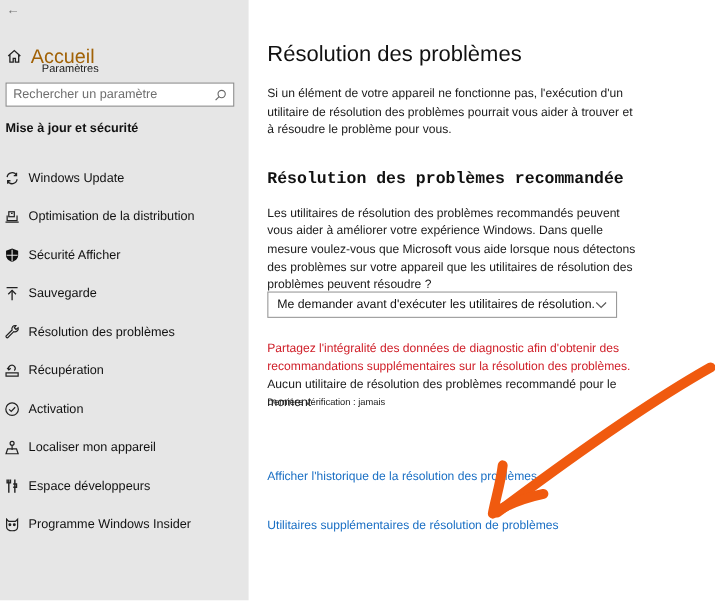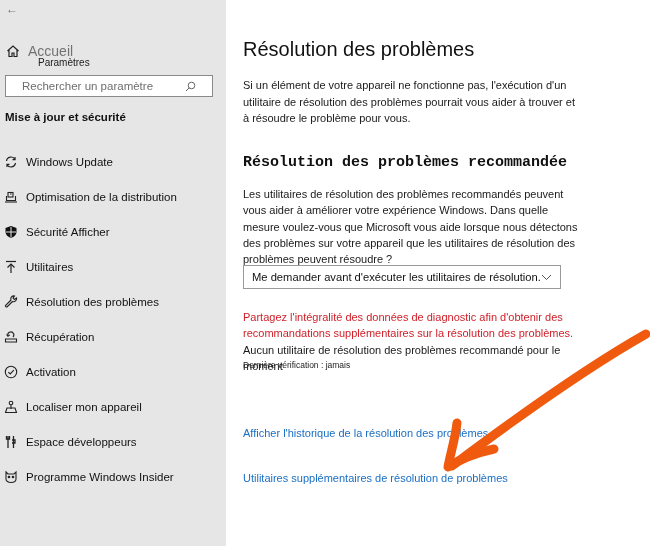"Accueil" .home-row .lbl { color: #737373 -> #a16207; font-size: 14px -> 18px }
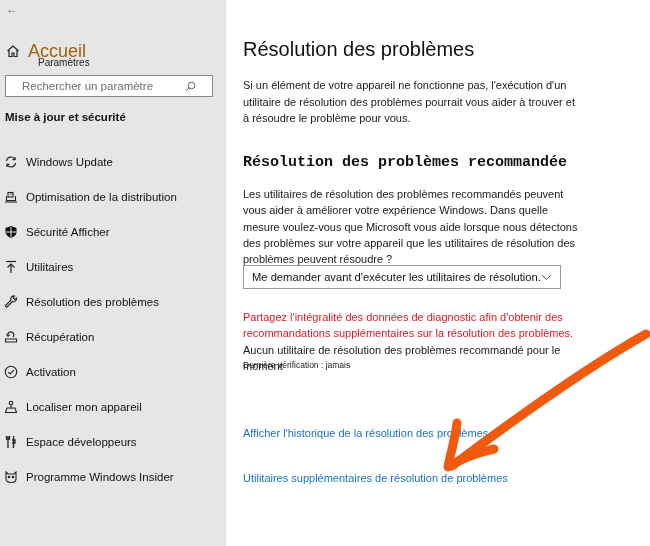"Rechercher un paramètre" .search-box { padding: 0 16px -> 0 6px }
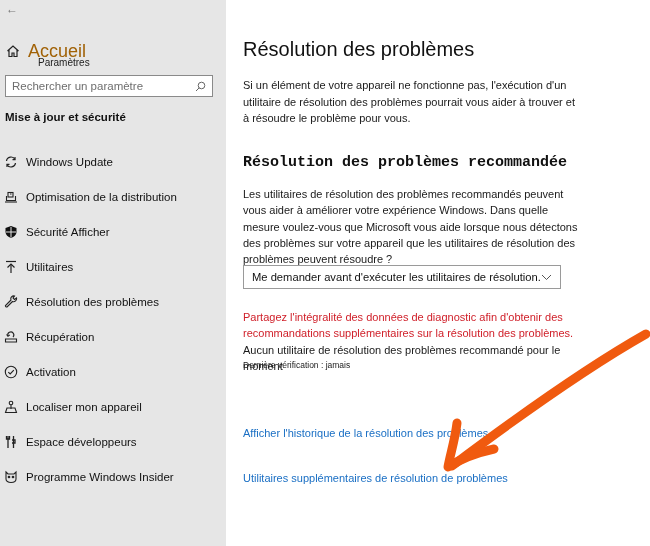"Utilitaires" span.lbl { text: Utilitaires -> Sauvegarde }
